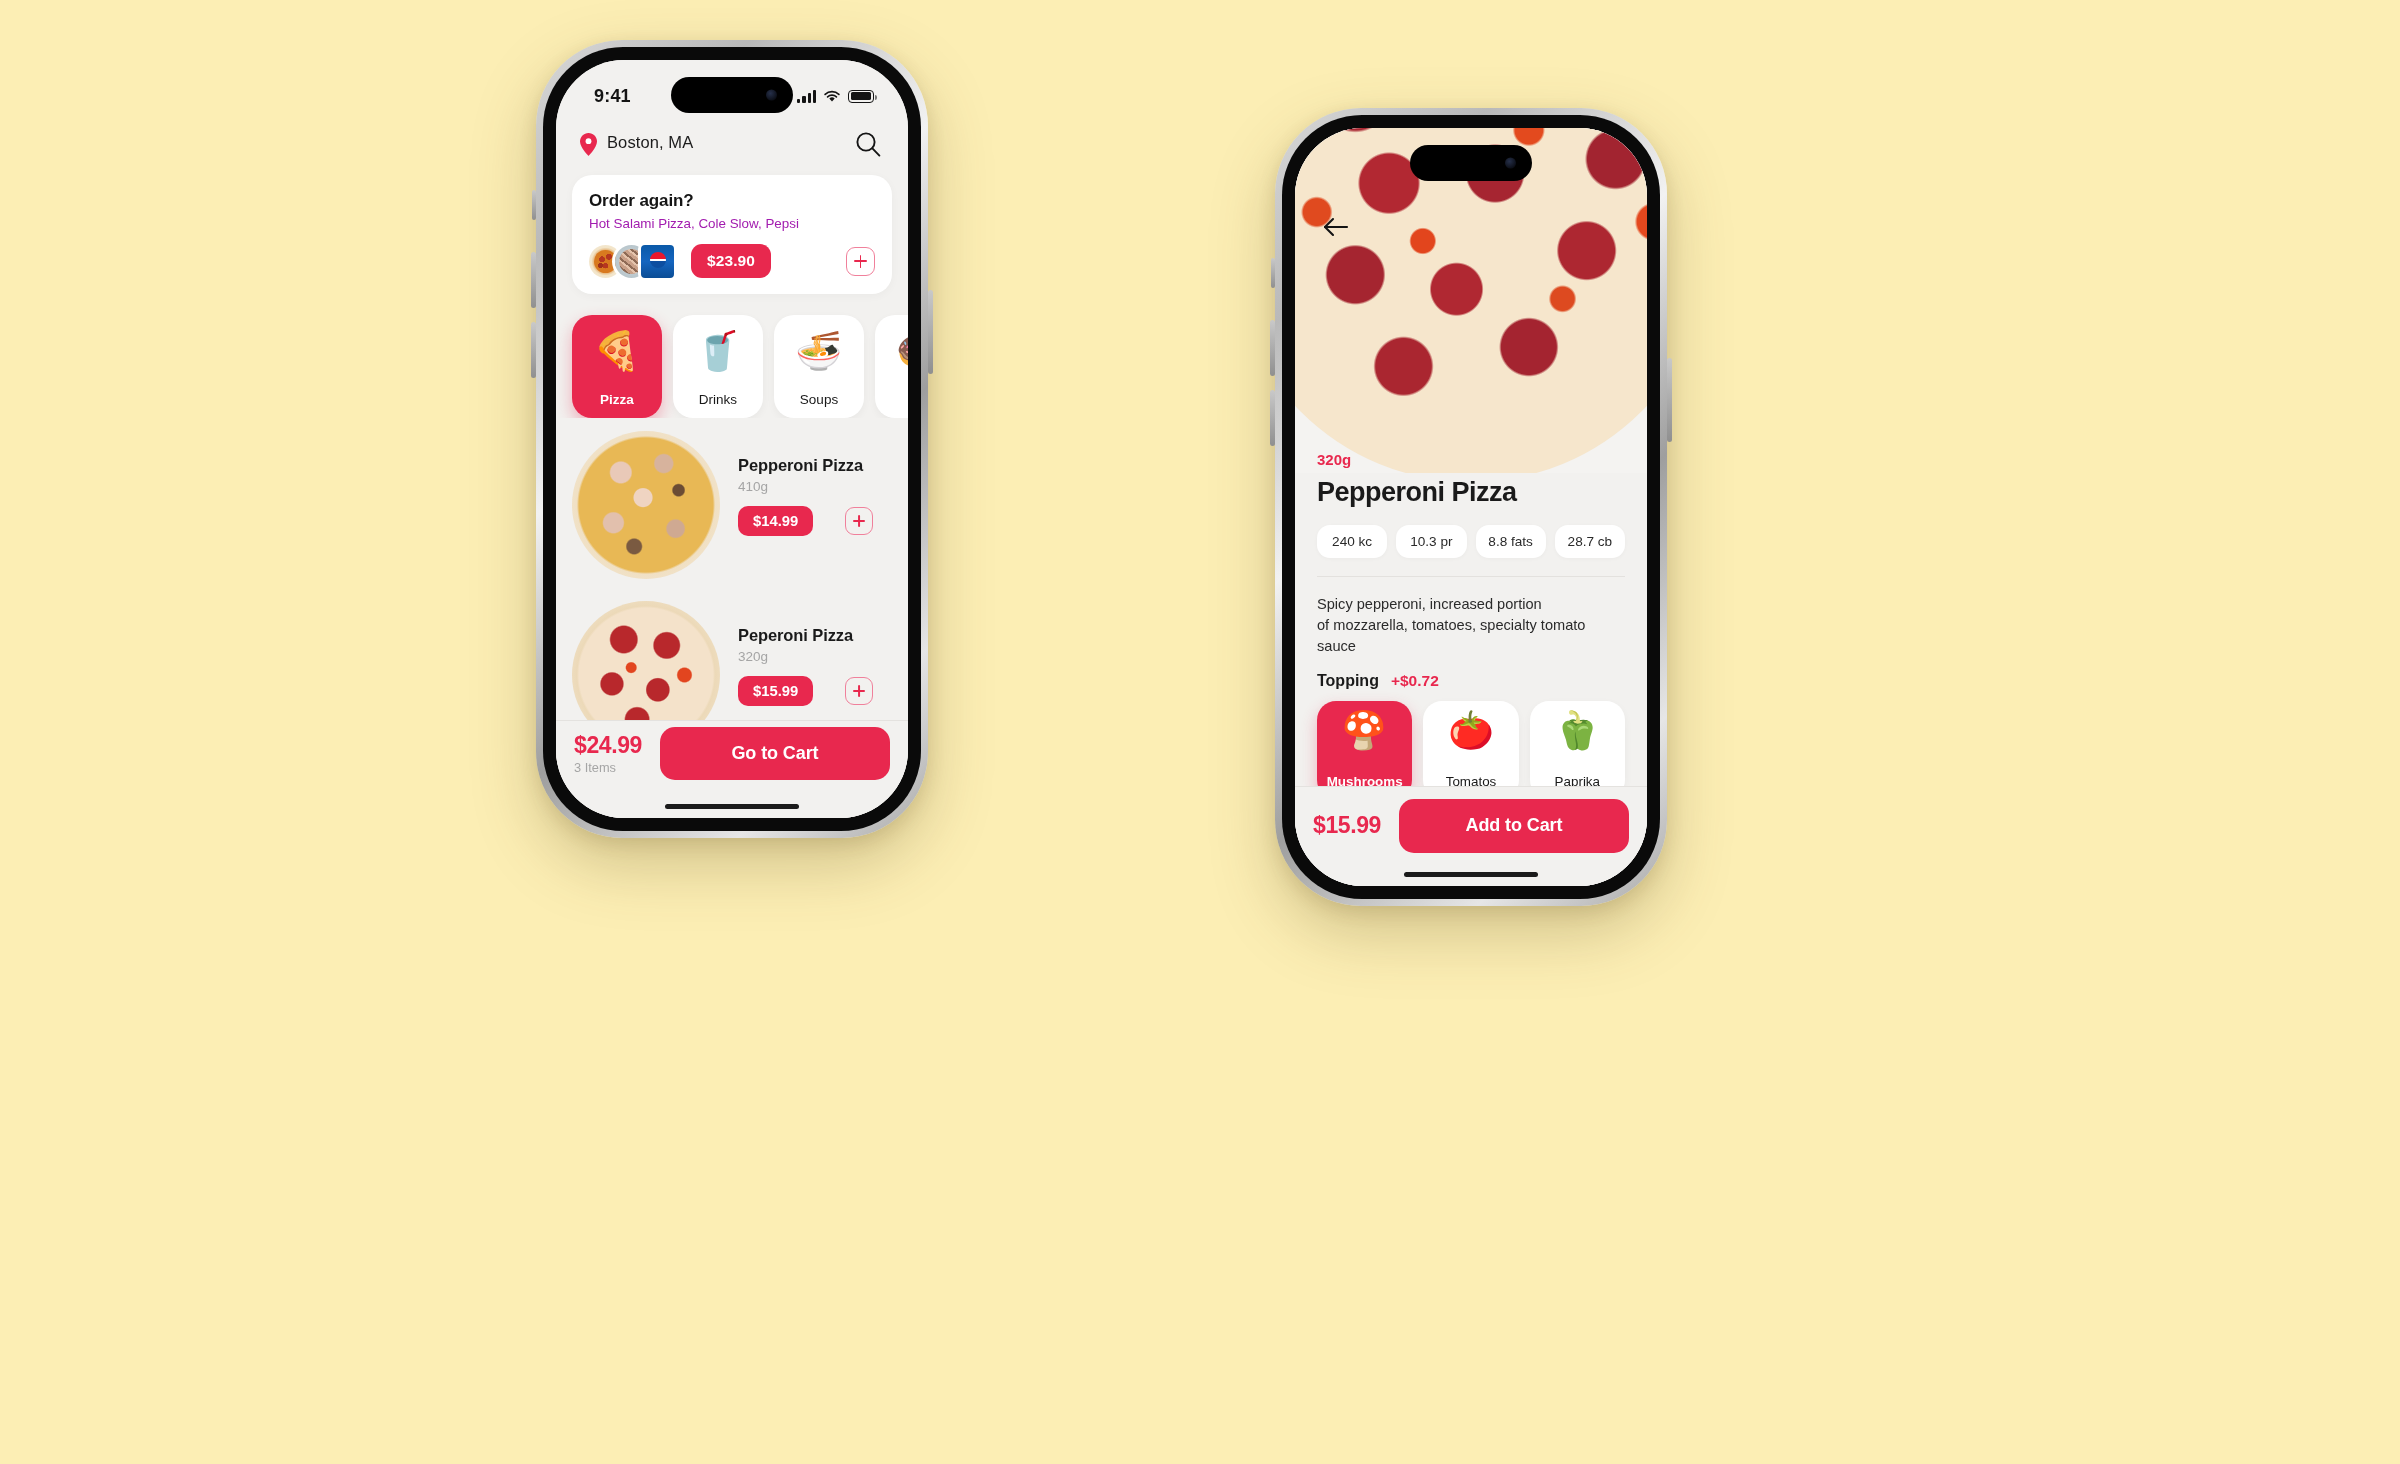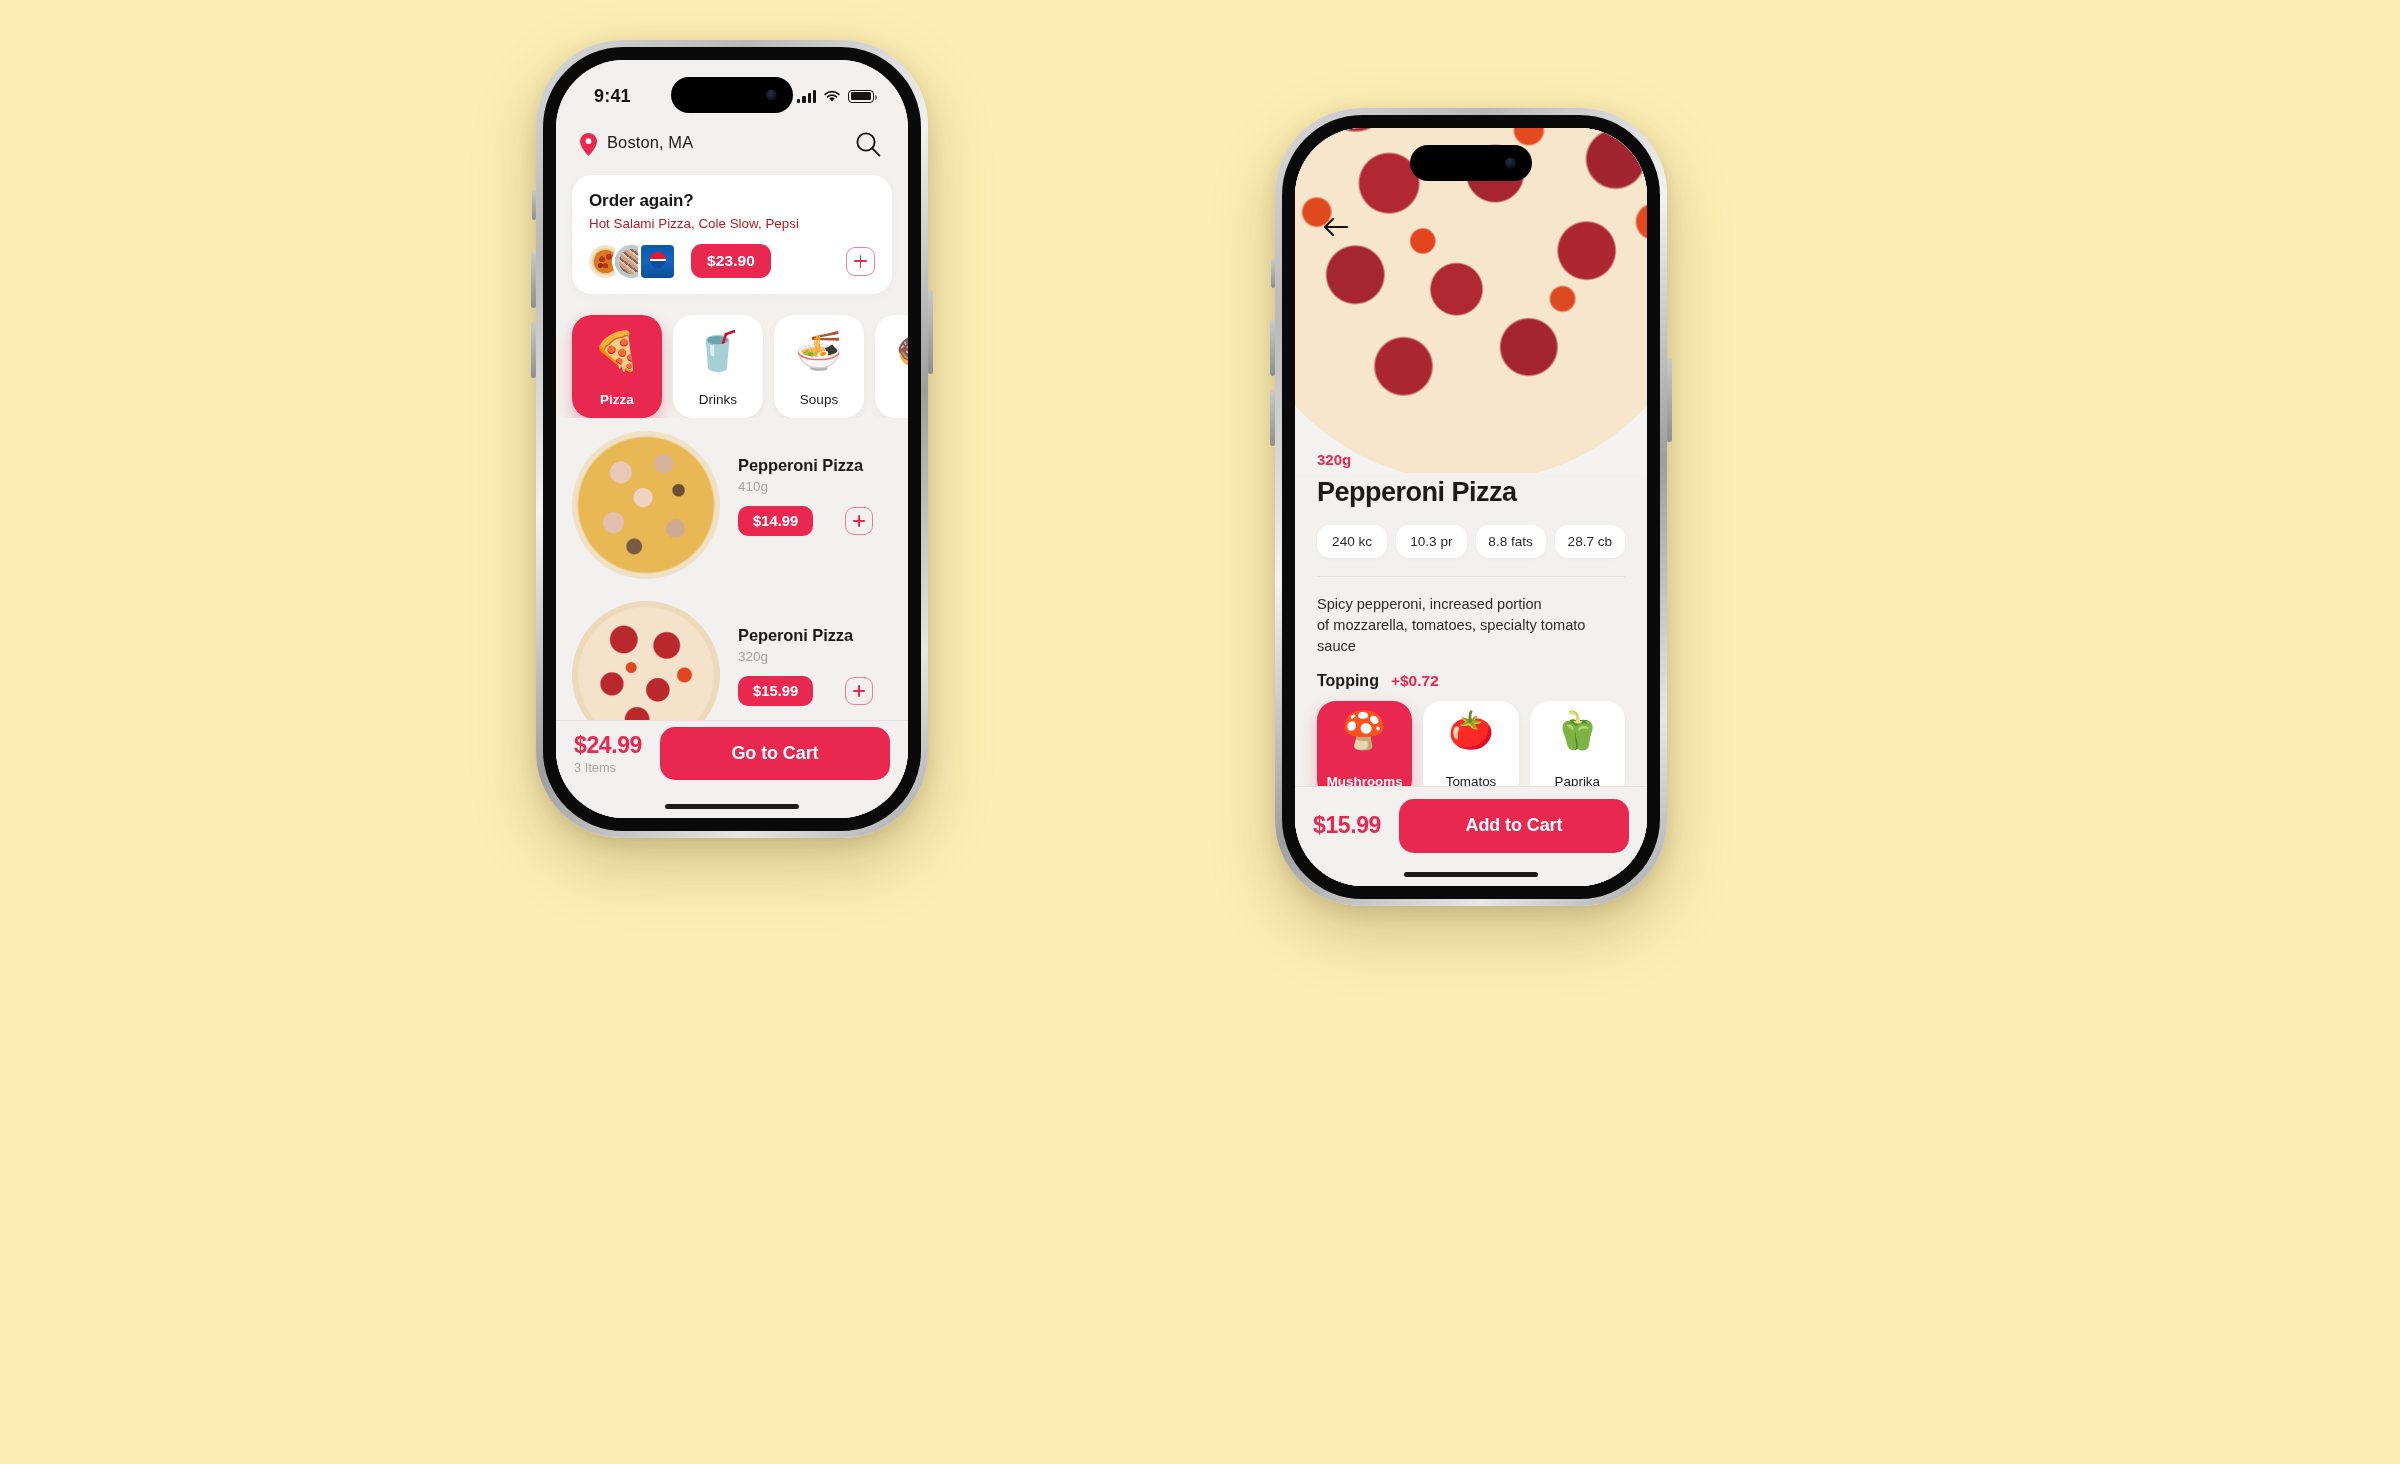"Hot Salami Pizza, Cole Slow," .order-sub { color: #b91c1c -> #a21caf }
